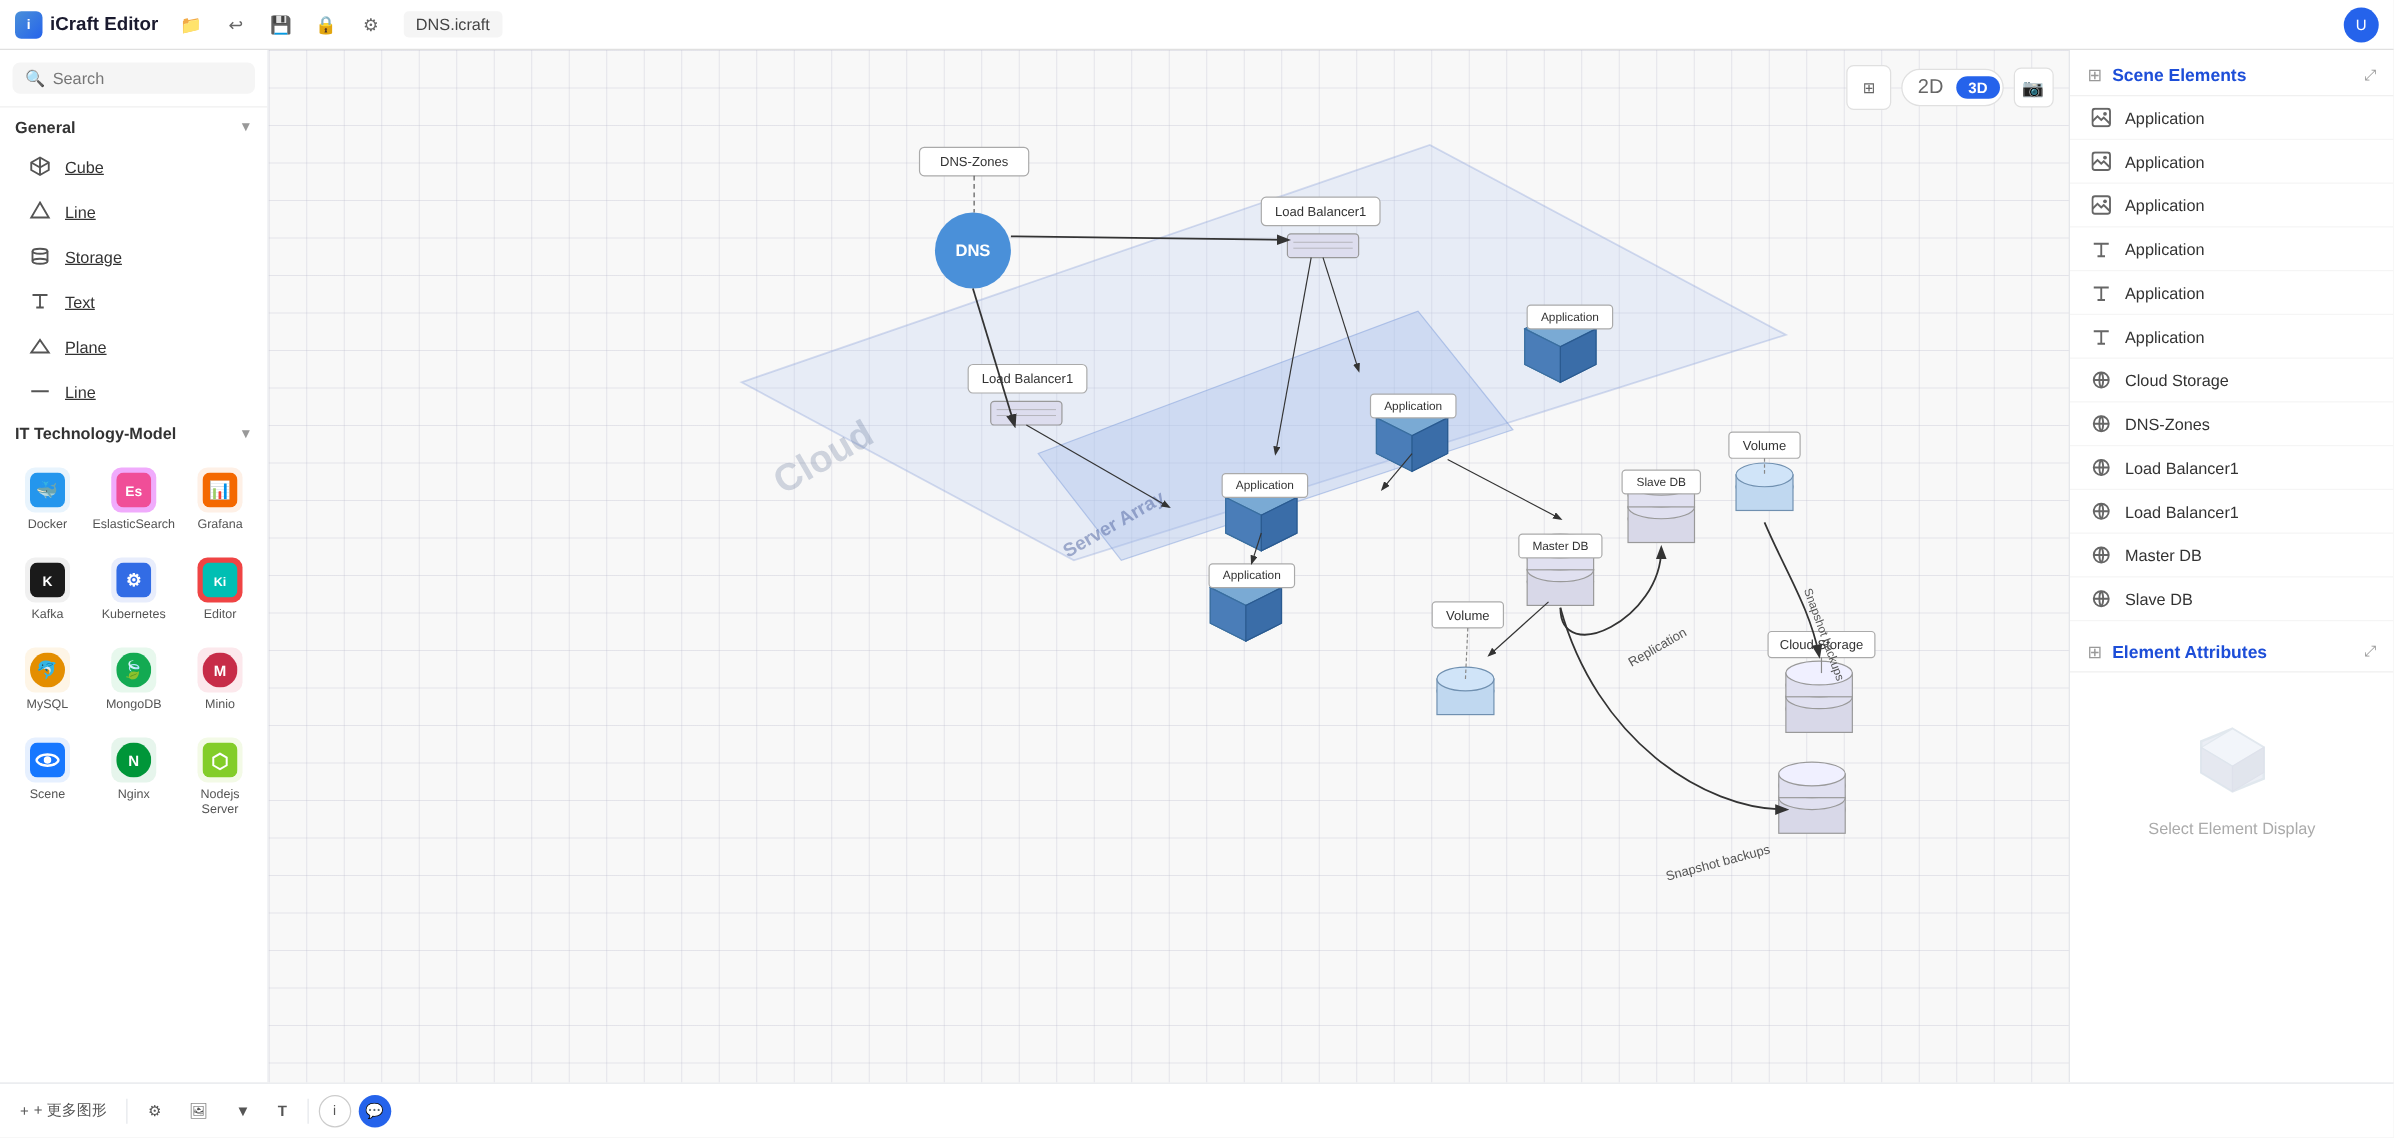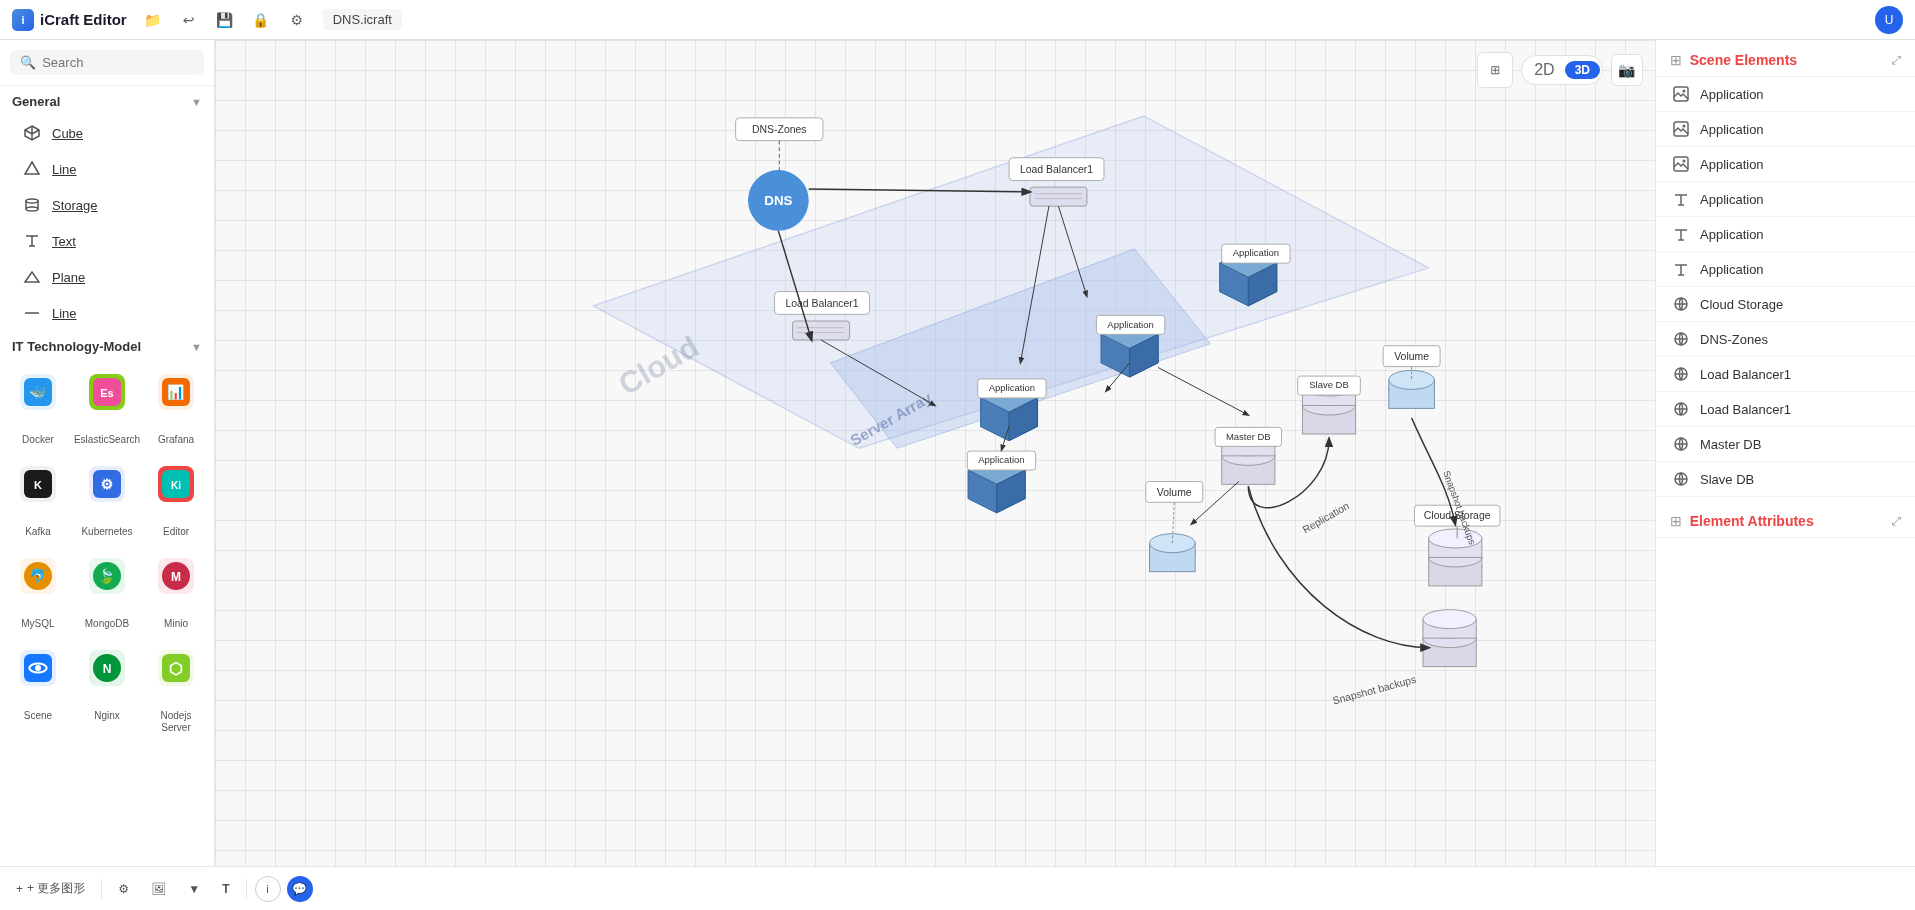"Scene Elements" .panel-section-title { color: #ef4444 -> #1d4ed8 }
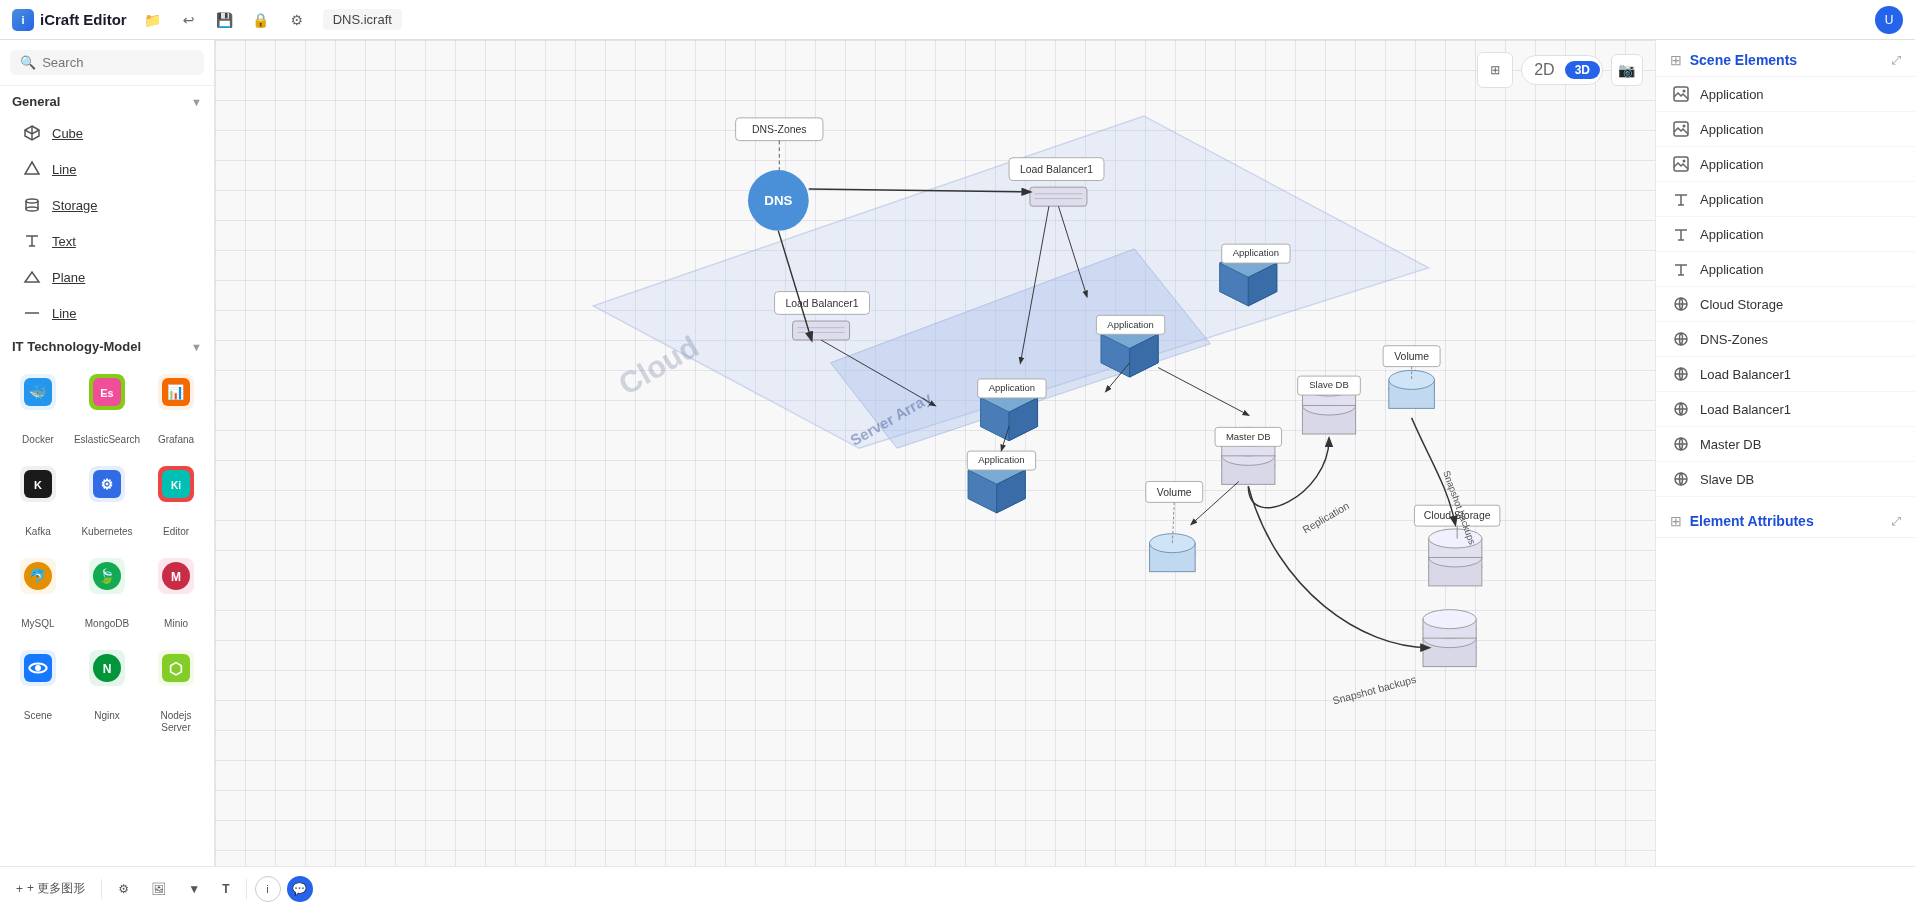"Es" div.it-icon { background: #84cc16 -> #f0abfc }
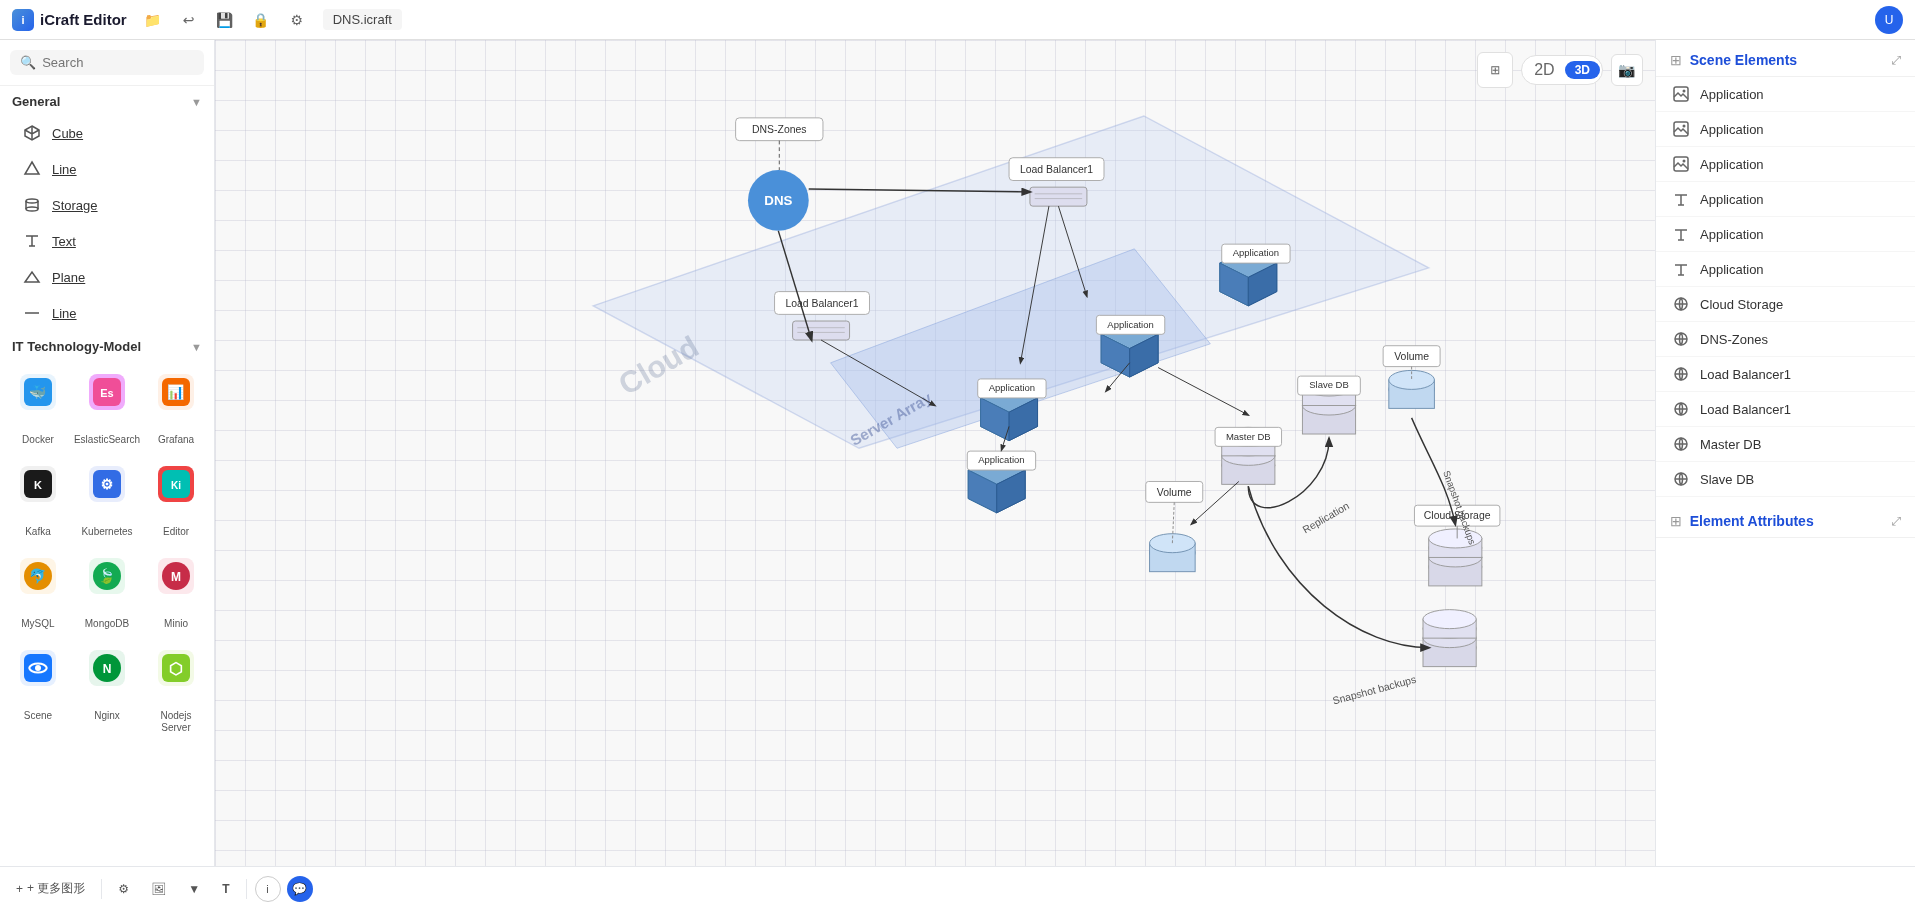"Docker" .it-label { margin-top: 20px -> none }
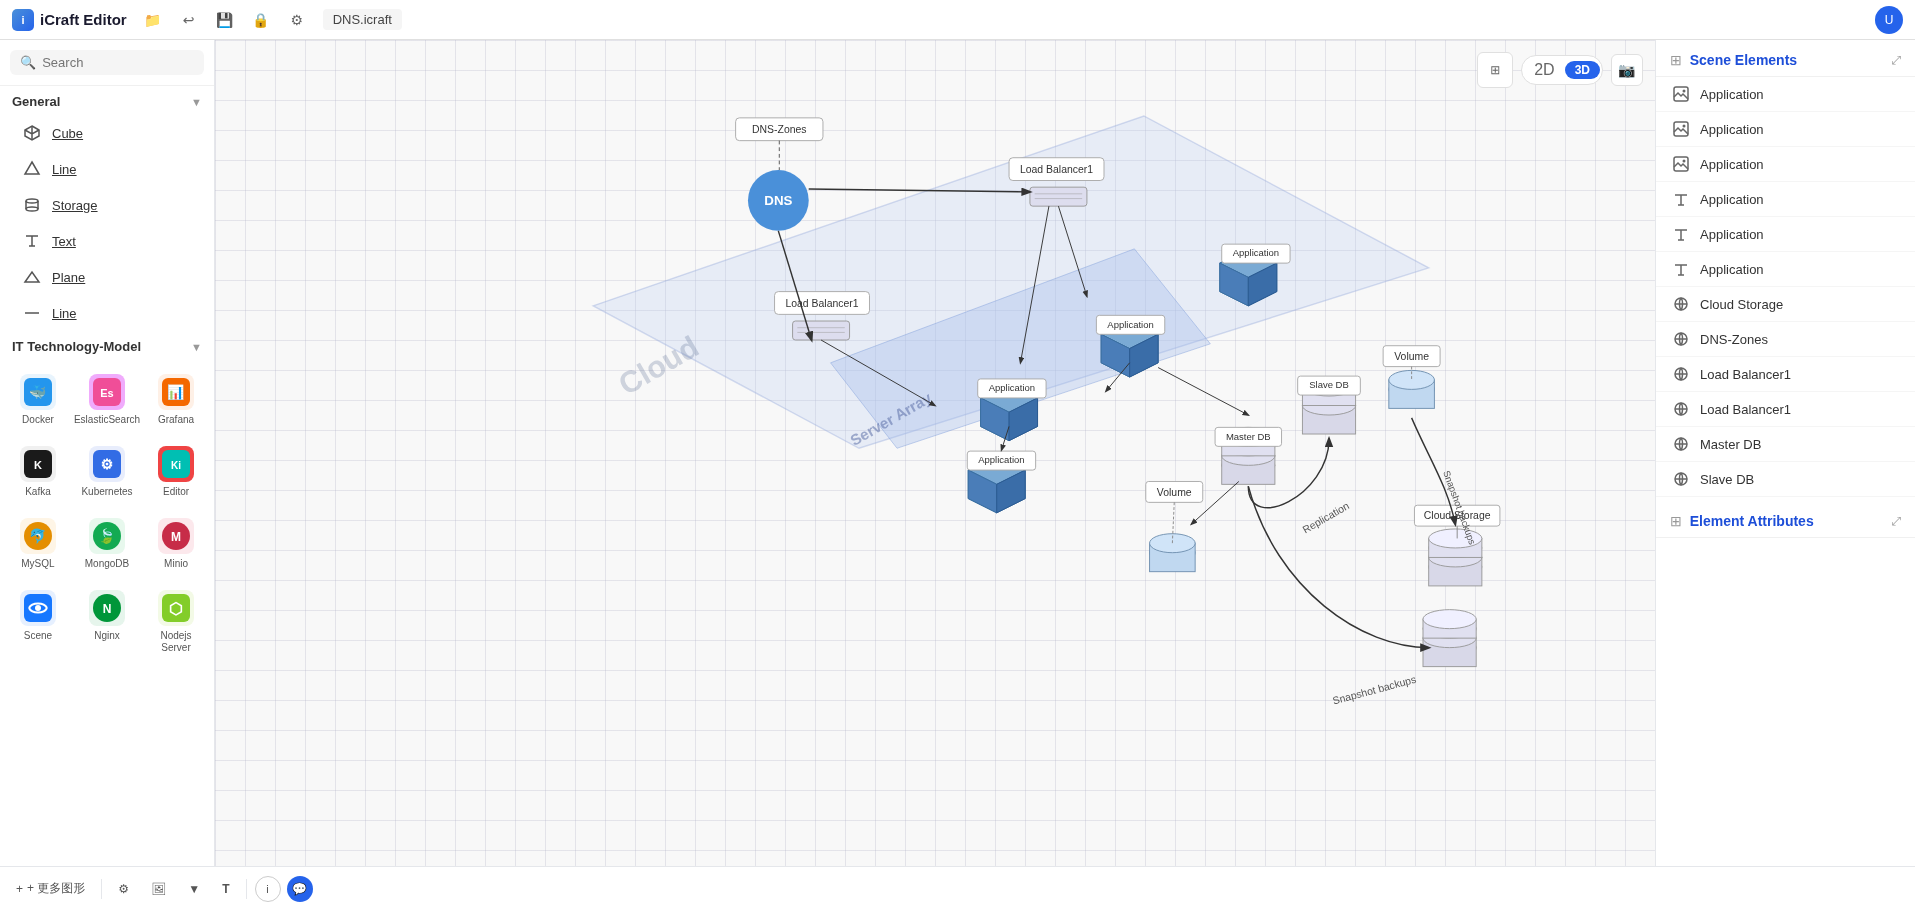"Select Element Display" div.select-element-display { html: none -> <div> <div> <svg> <polygon></polygon> <polygon></polygon> <polygon></polygon> <polygon></polygon> </svg> </div> <span>Select Element Display</span> </div> }
